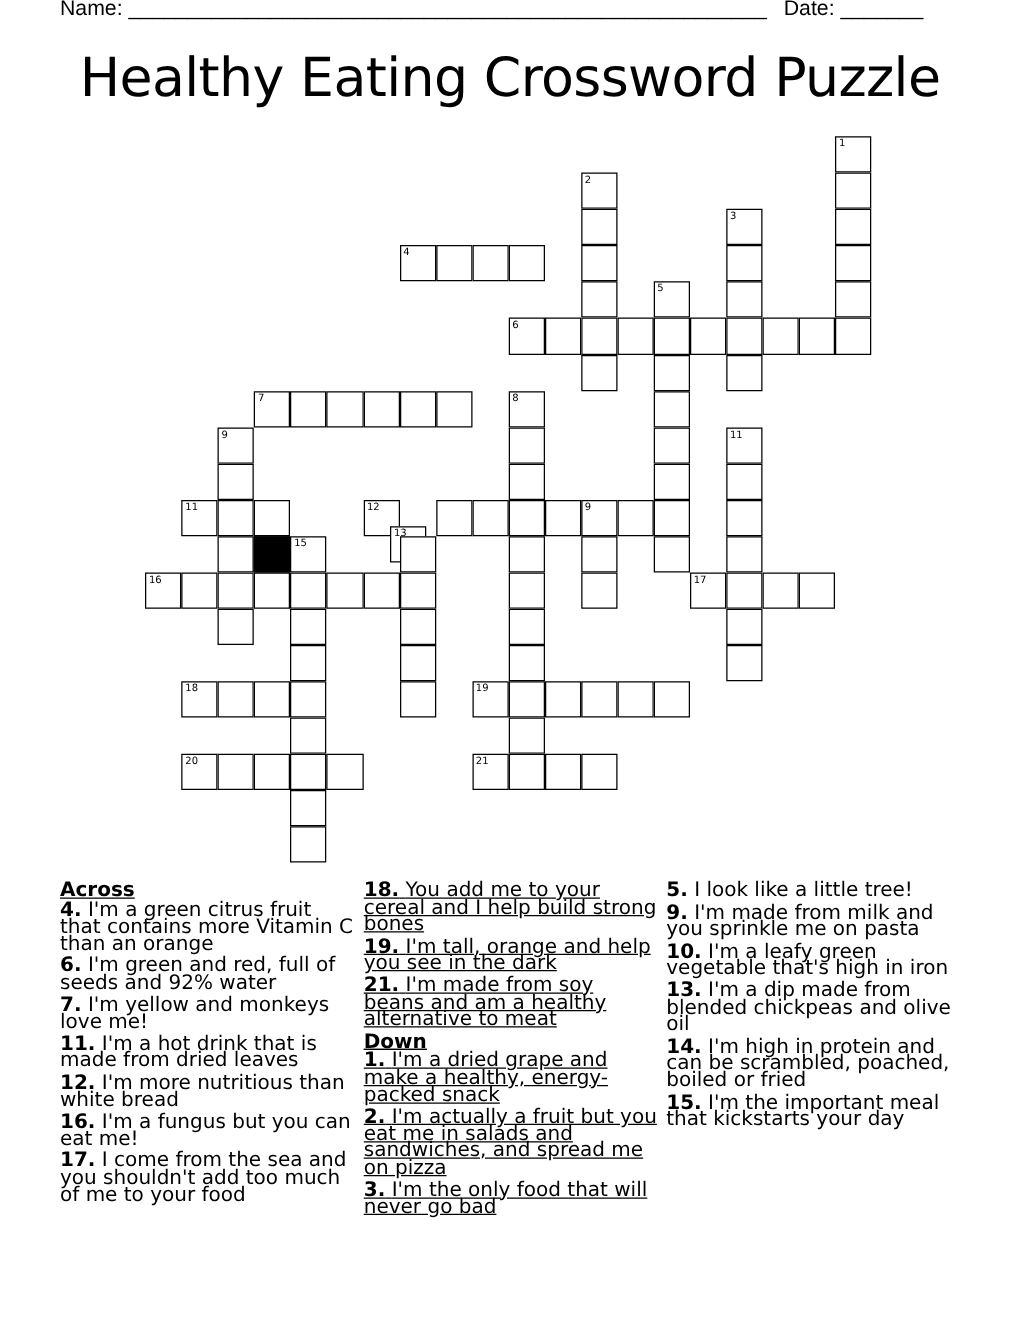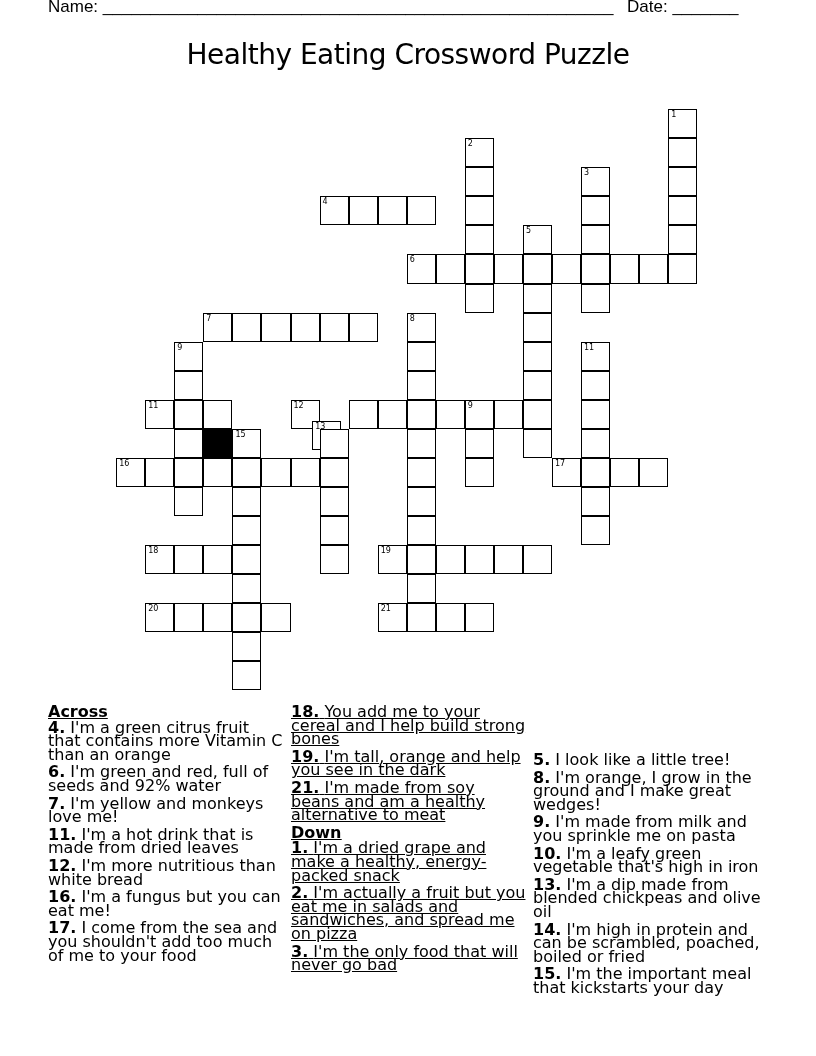"Healthy Eating Crossword Puzzle" .title { font-size: 28px -> 43px }
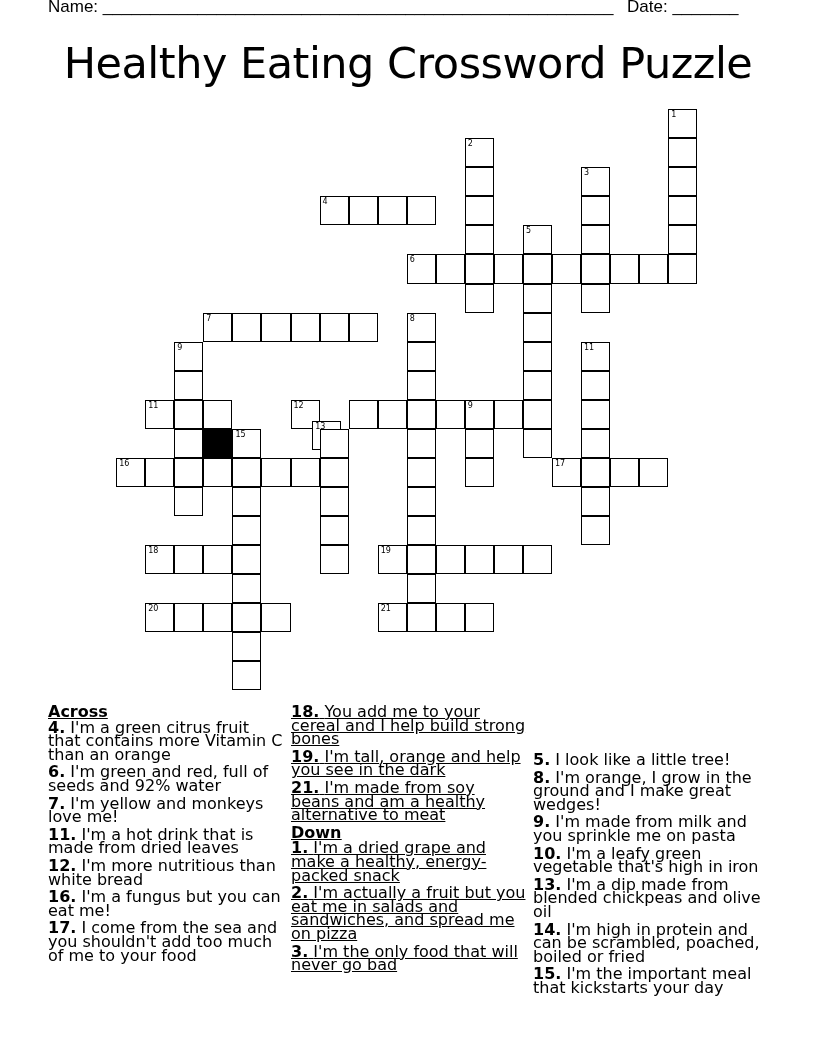"5. I look like a" #col3 { margin-top: 48px -> none }
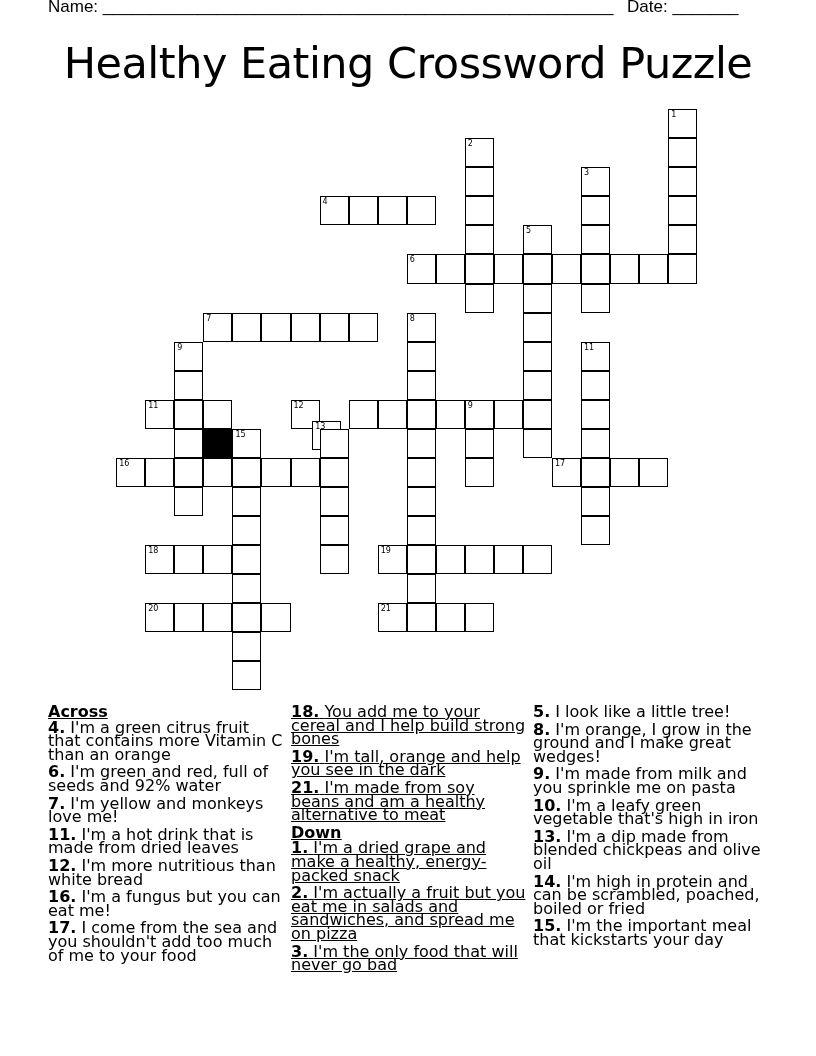"8. I'm orange, I grow" div.clue { html: <div><b>8.</b> <span>I'm orange, I grow in the ground and I make great wedges!</span></div> -> none }
